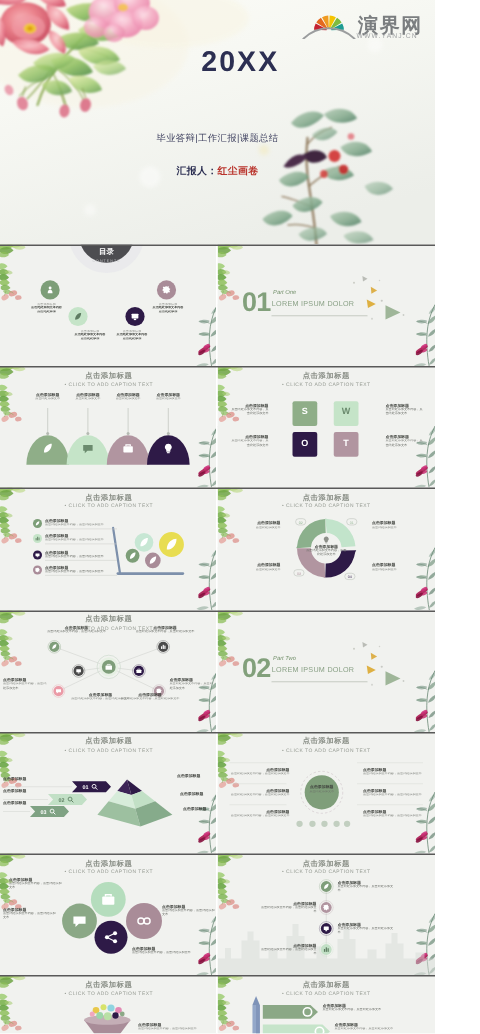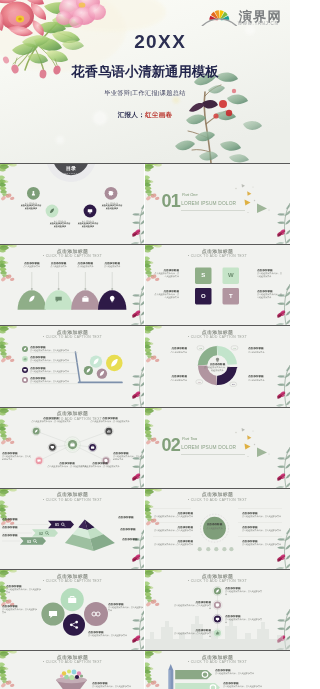"花香鸟语小清新通用模板" div.maintitle { html: <div>花香鸟语小清新通用模板</div> -> none }
